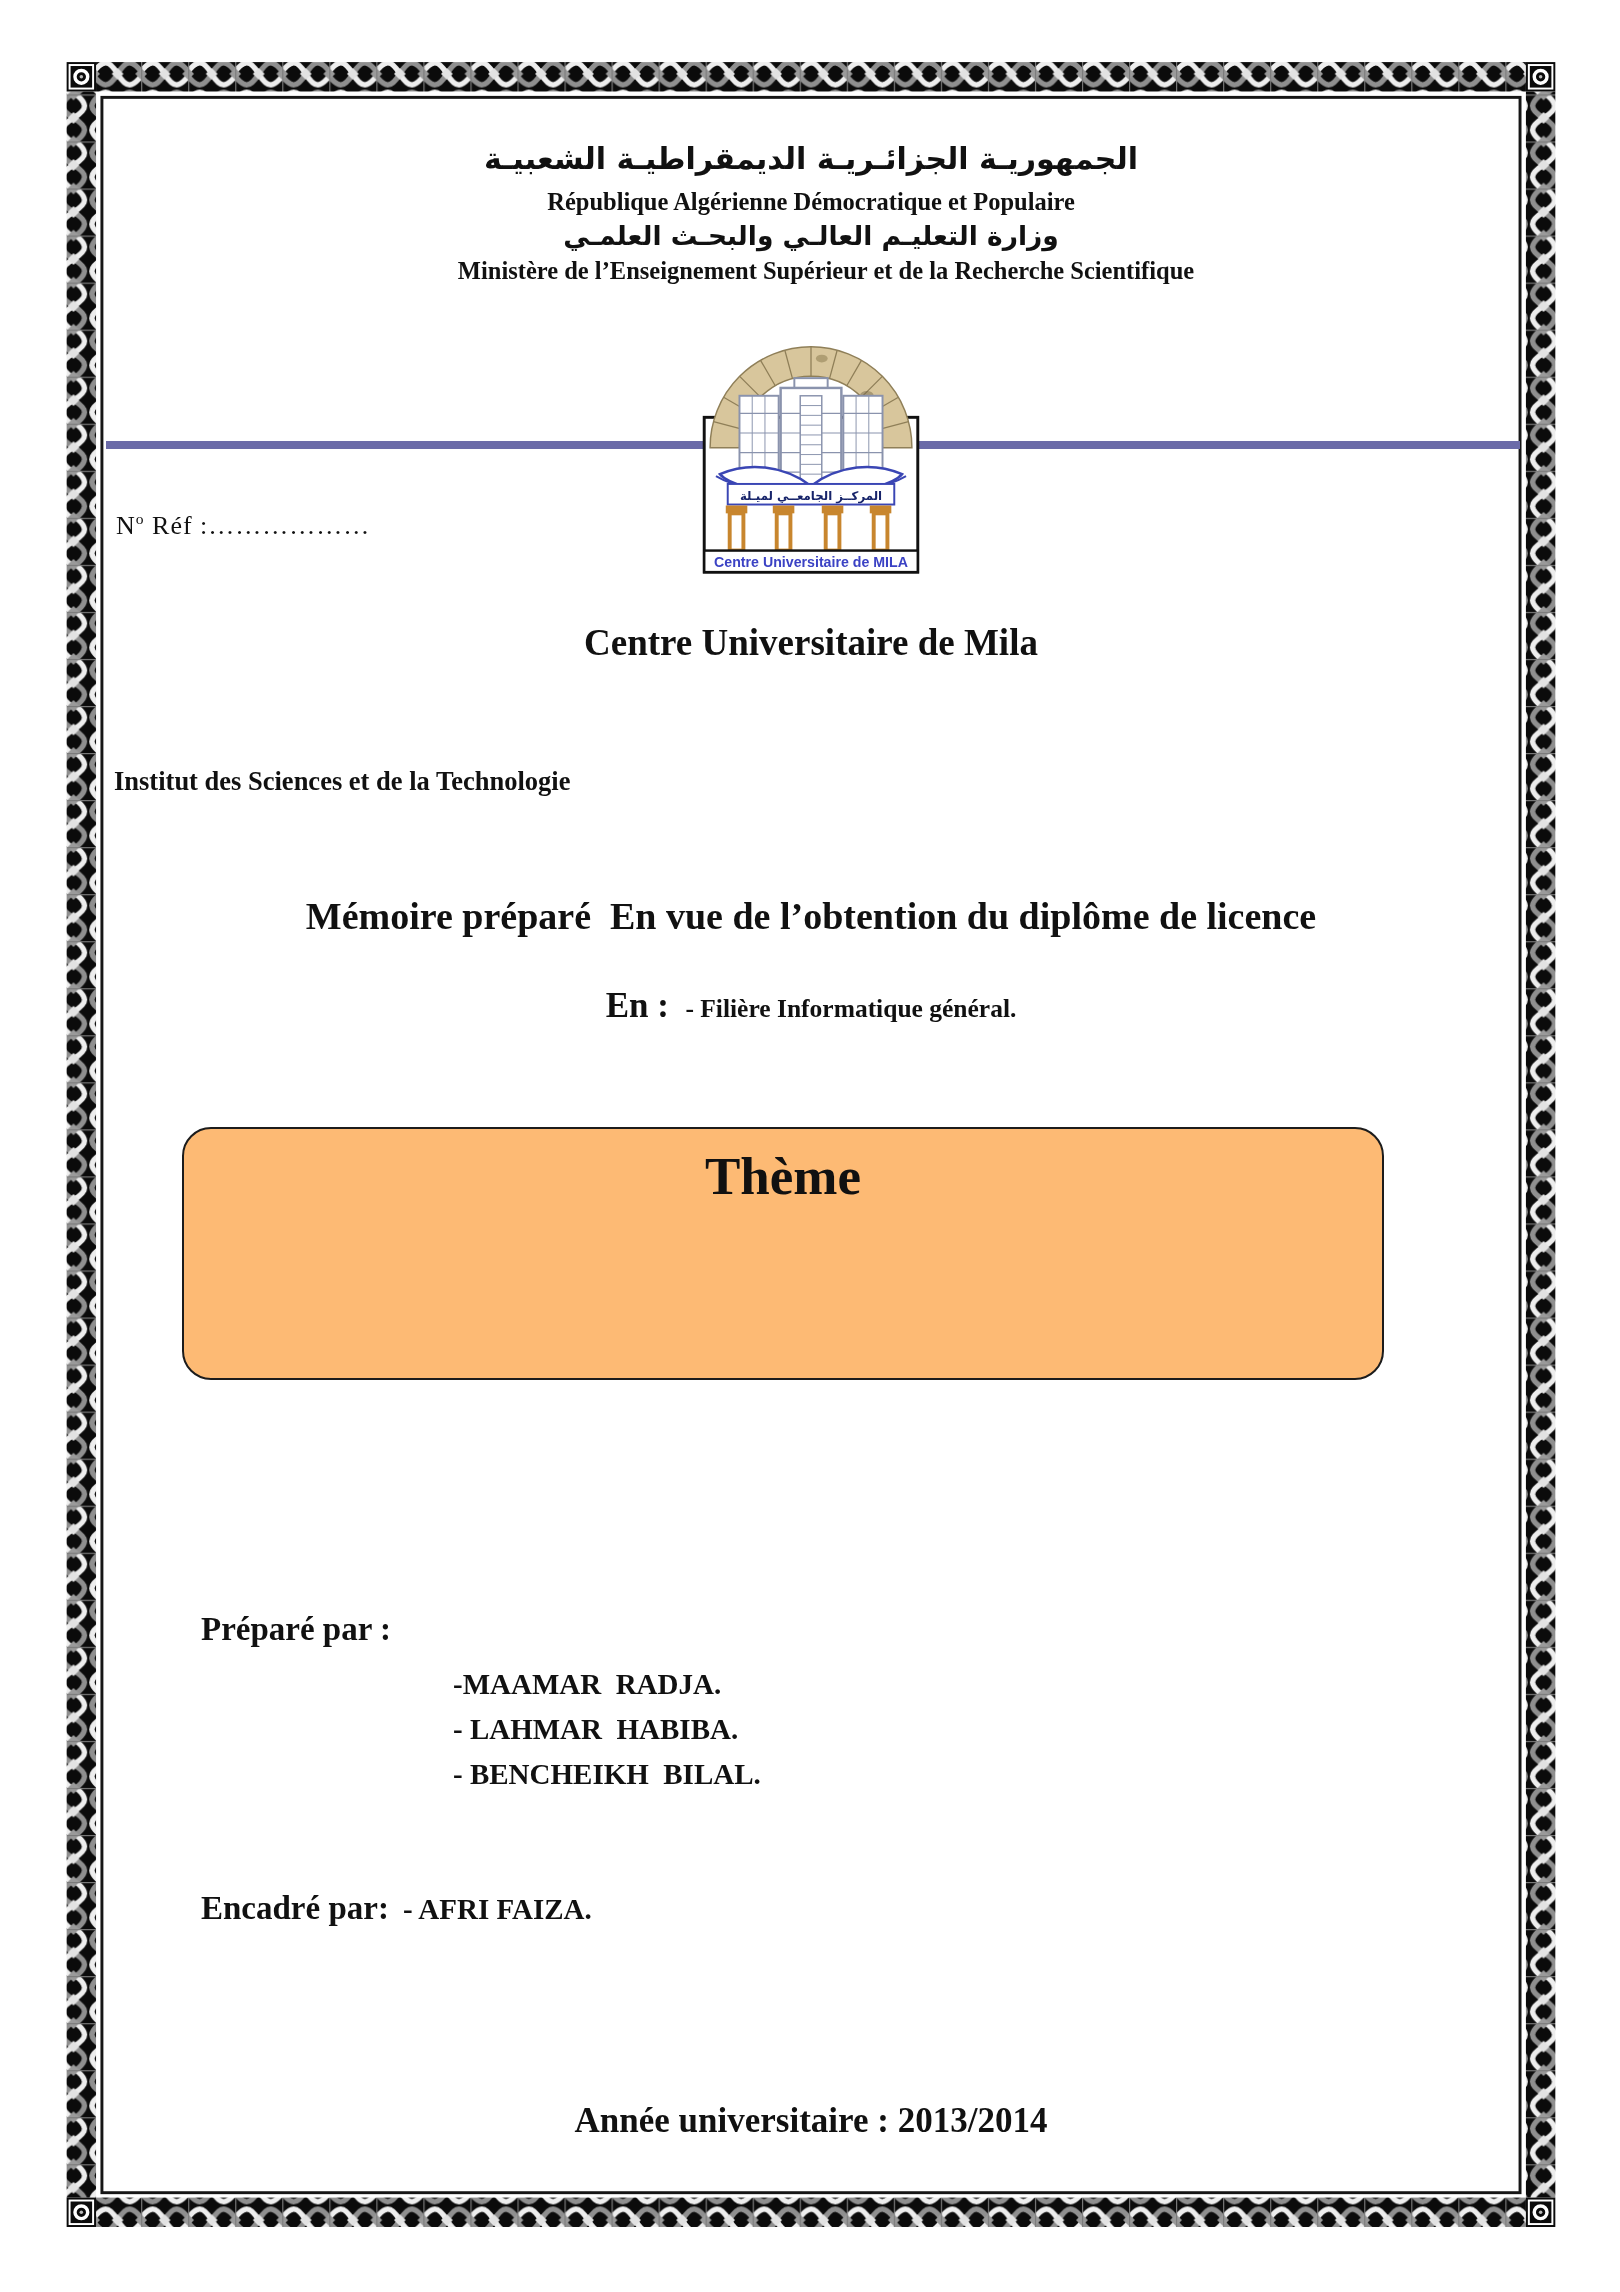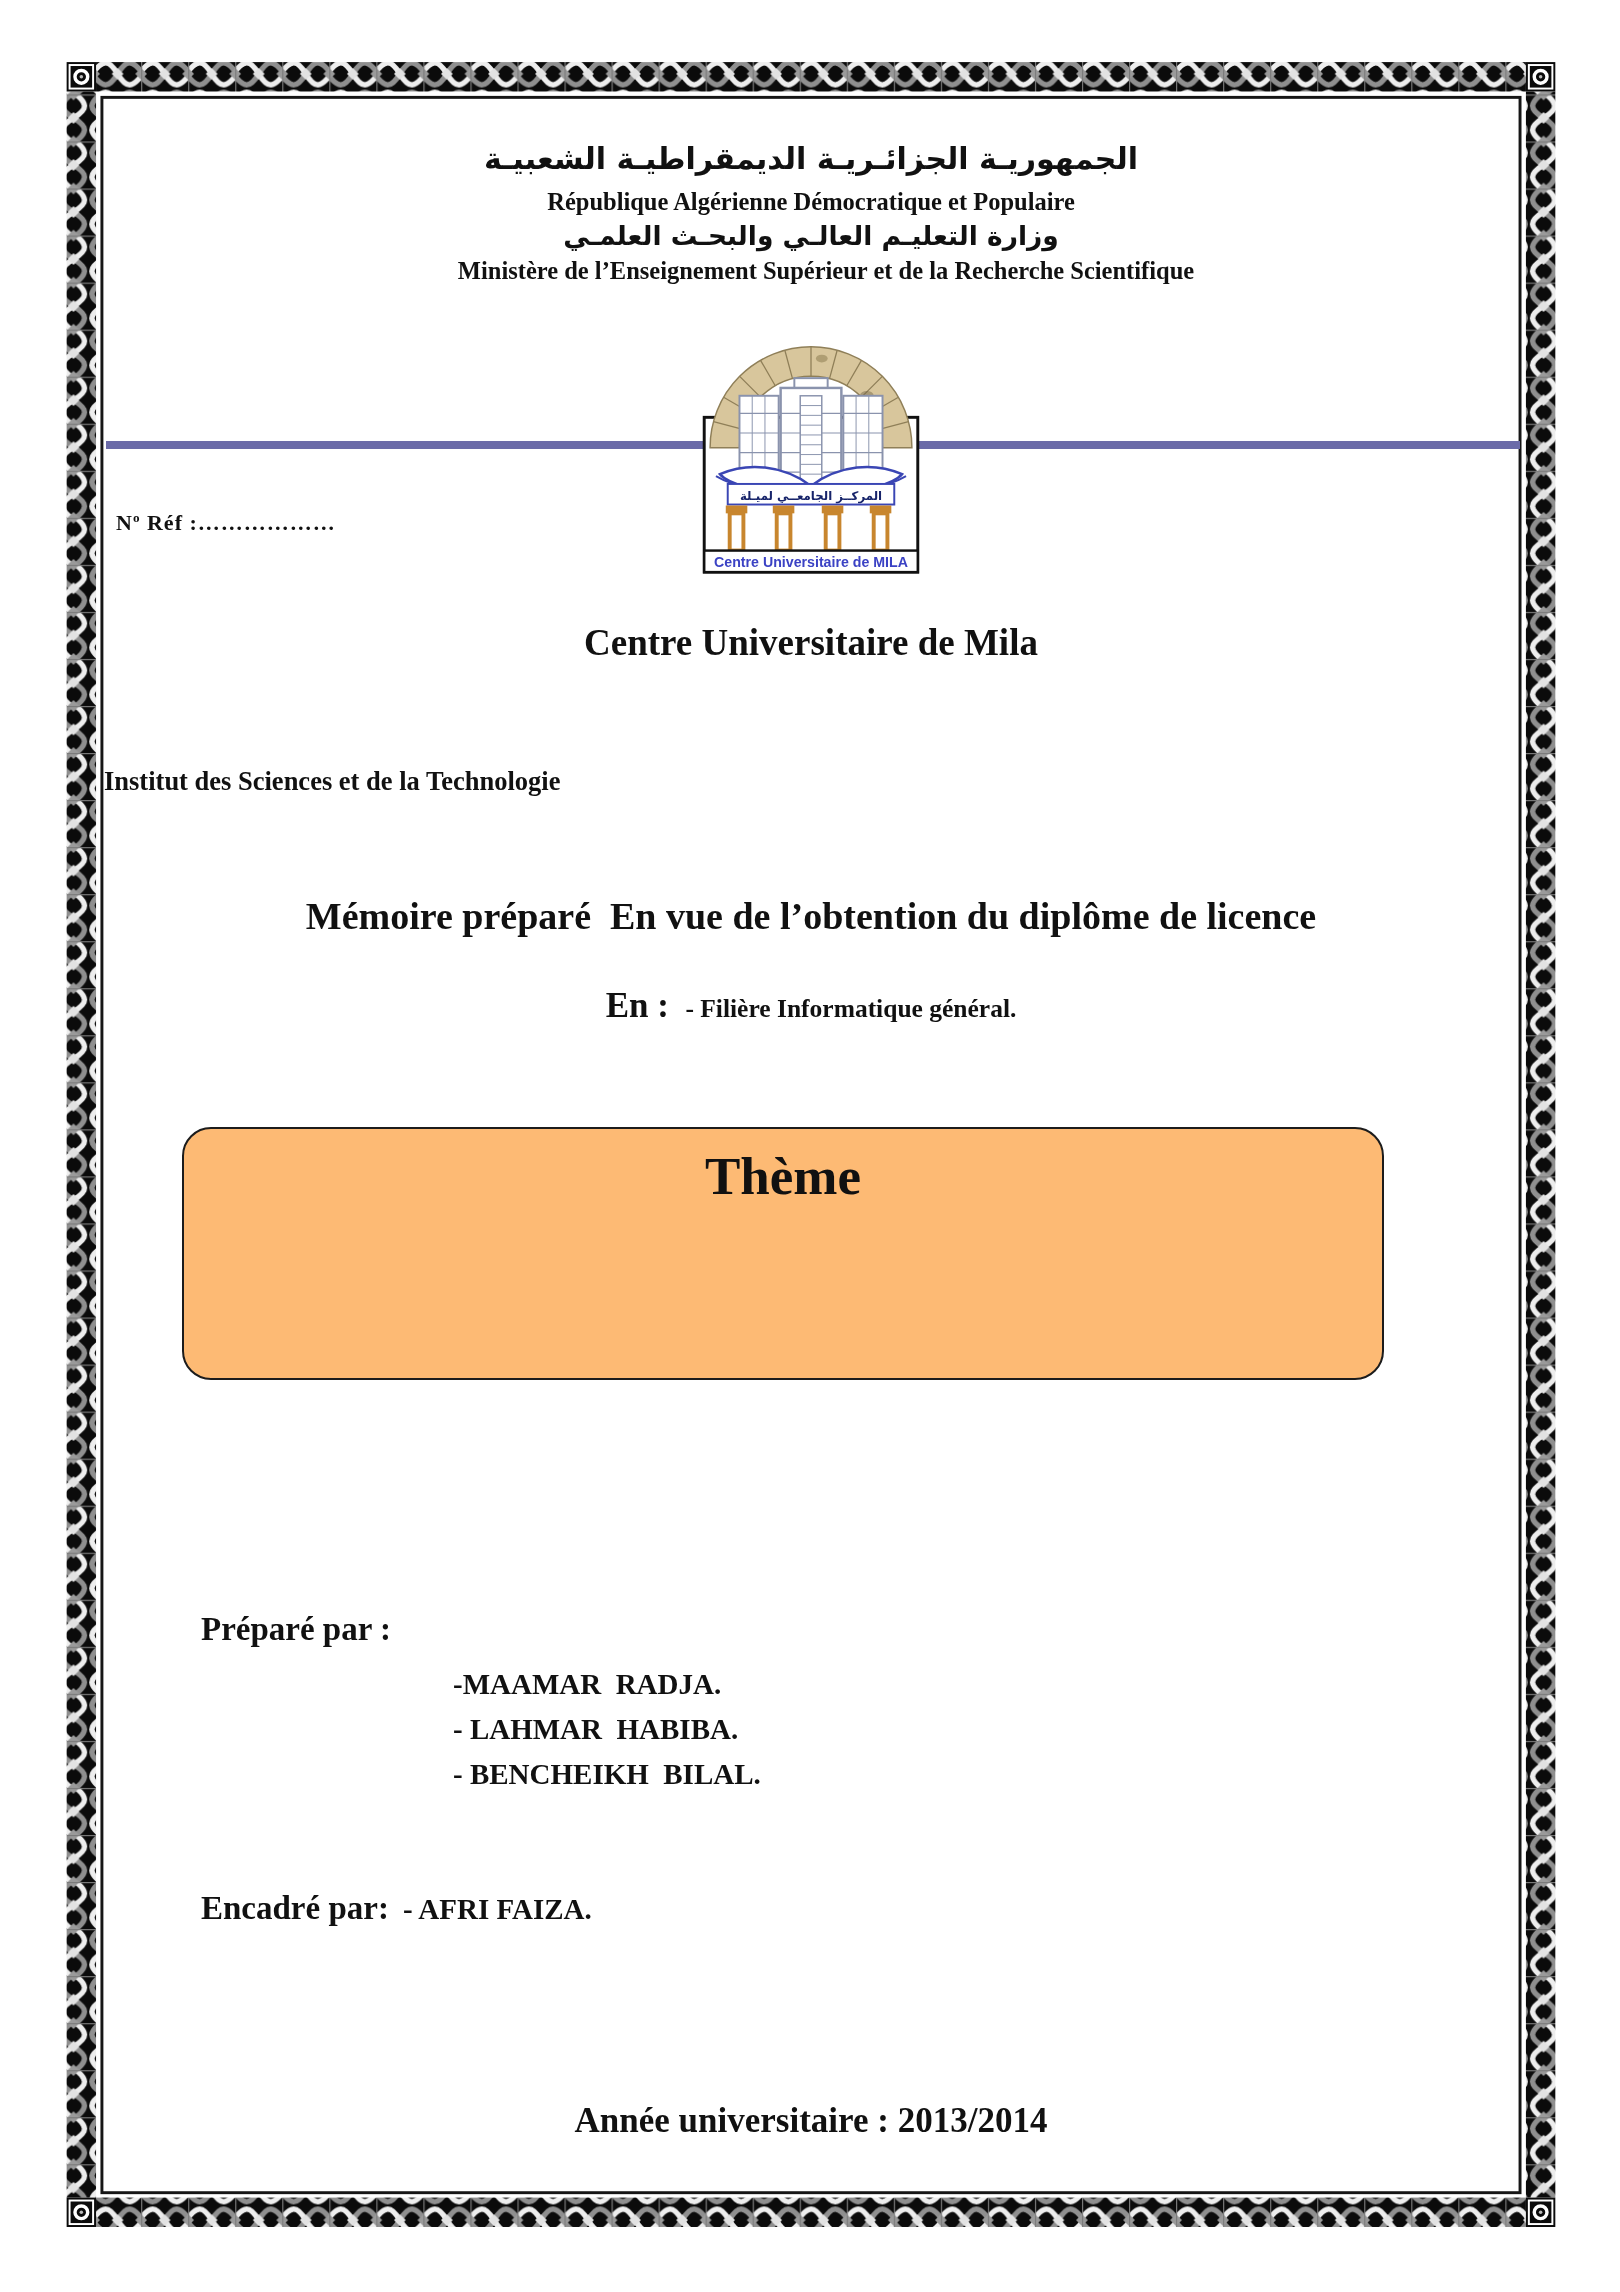"No Réf :………………" #ref-line { font-size: 22px -> 26px; font-weight: bold -> normal }
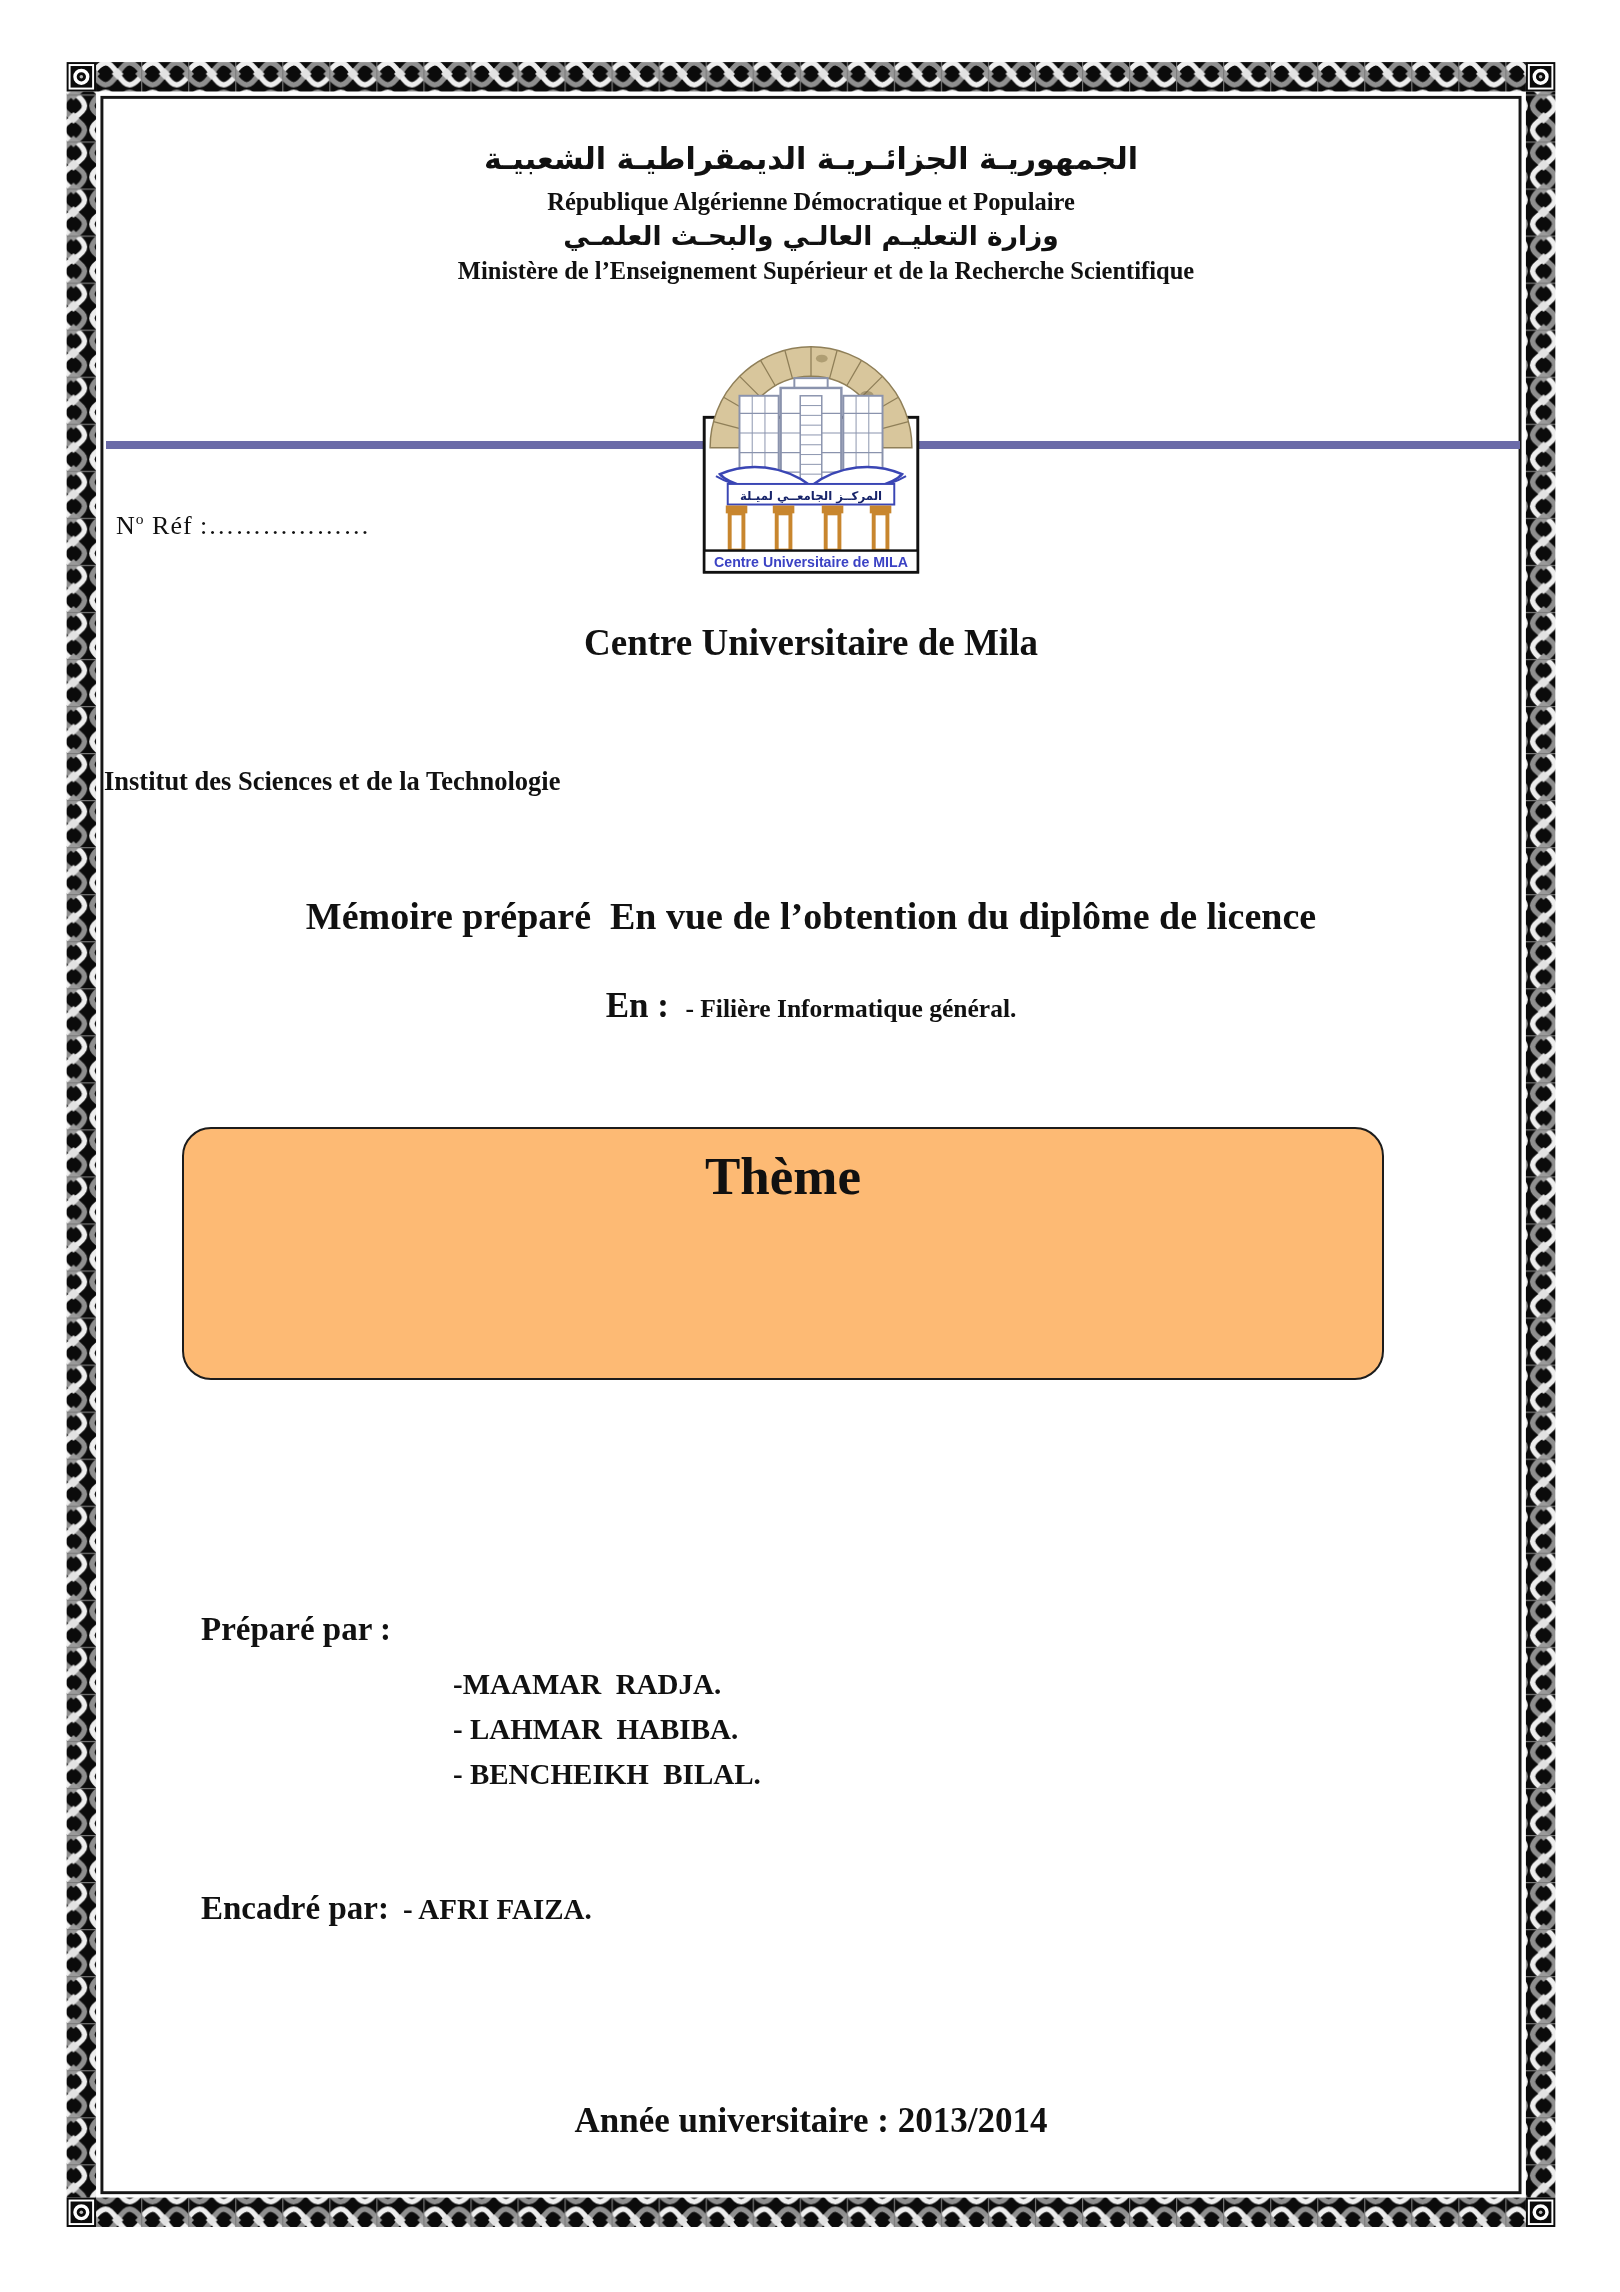"Institut des Sciences et de" #inst-dept-row { padding: 0 0 -> 0 10px }
